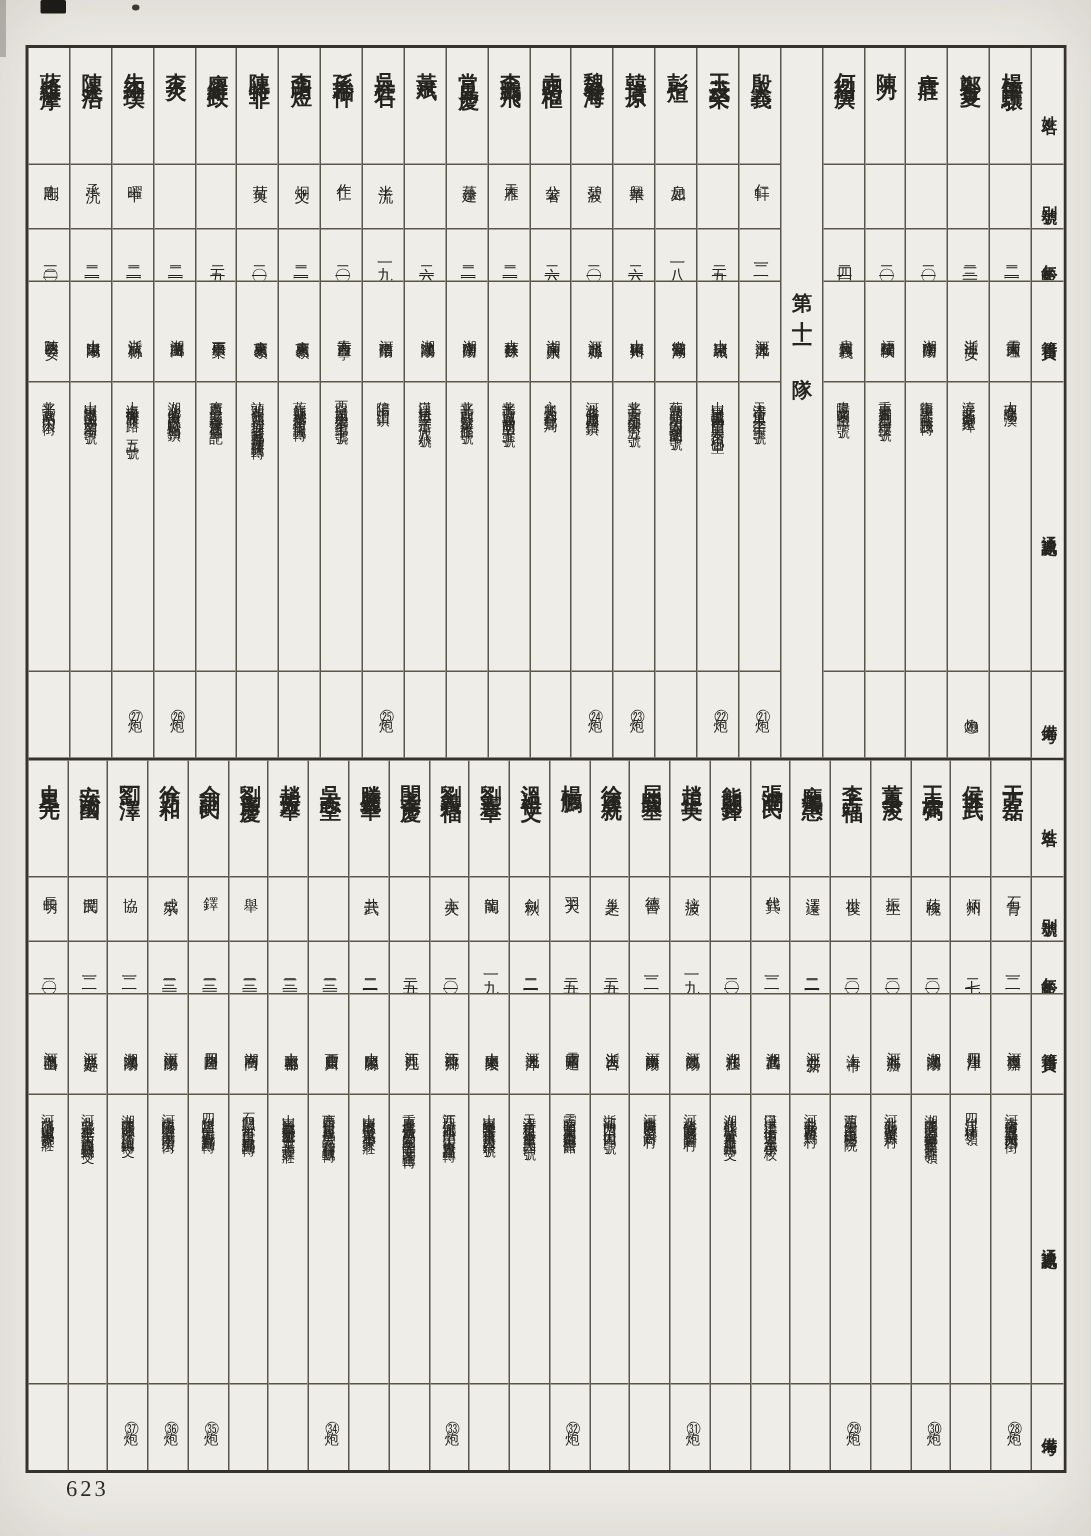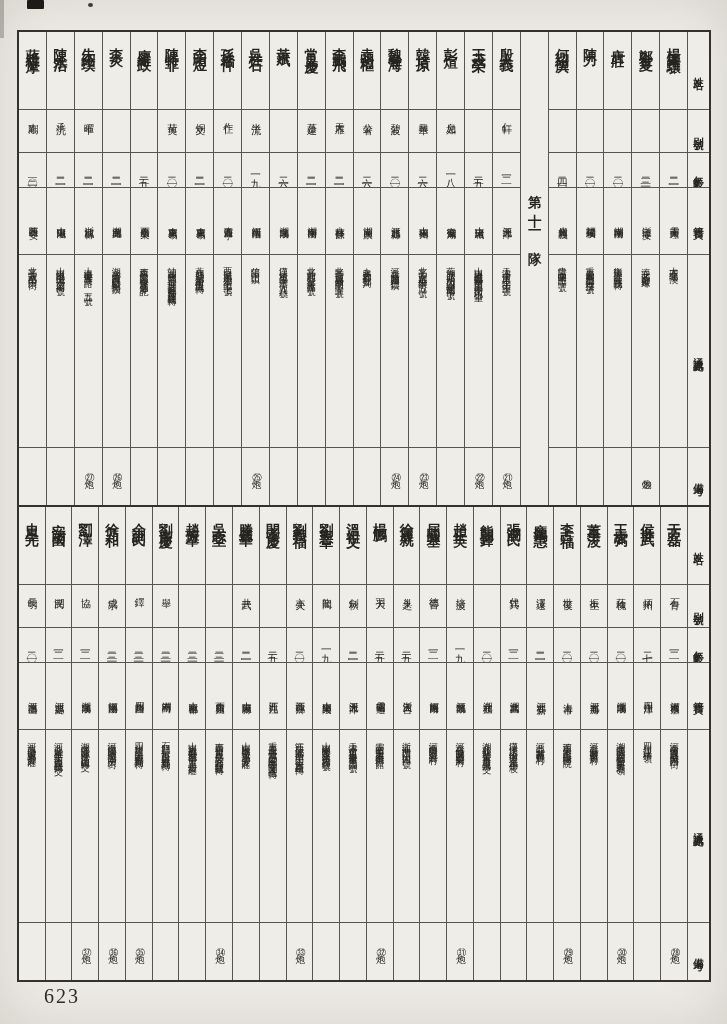"623" .page-number { font-size: 20px -> 15px }
